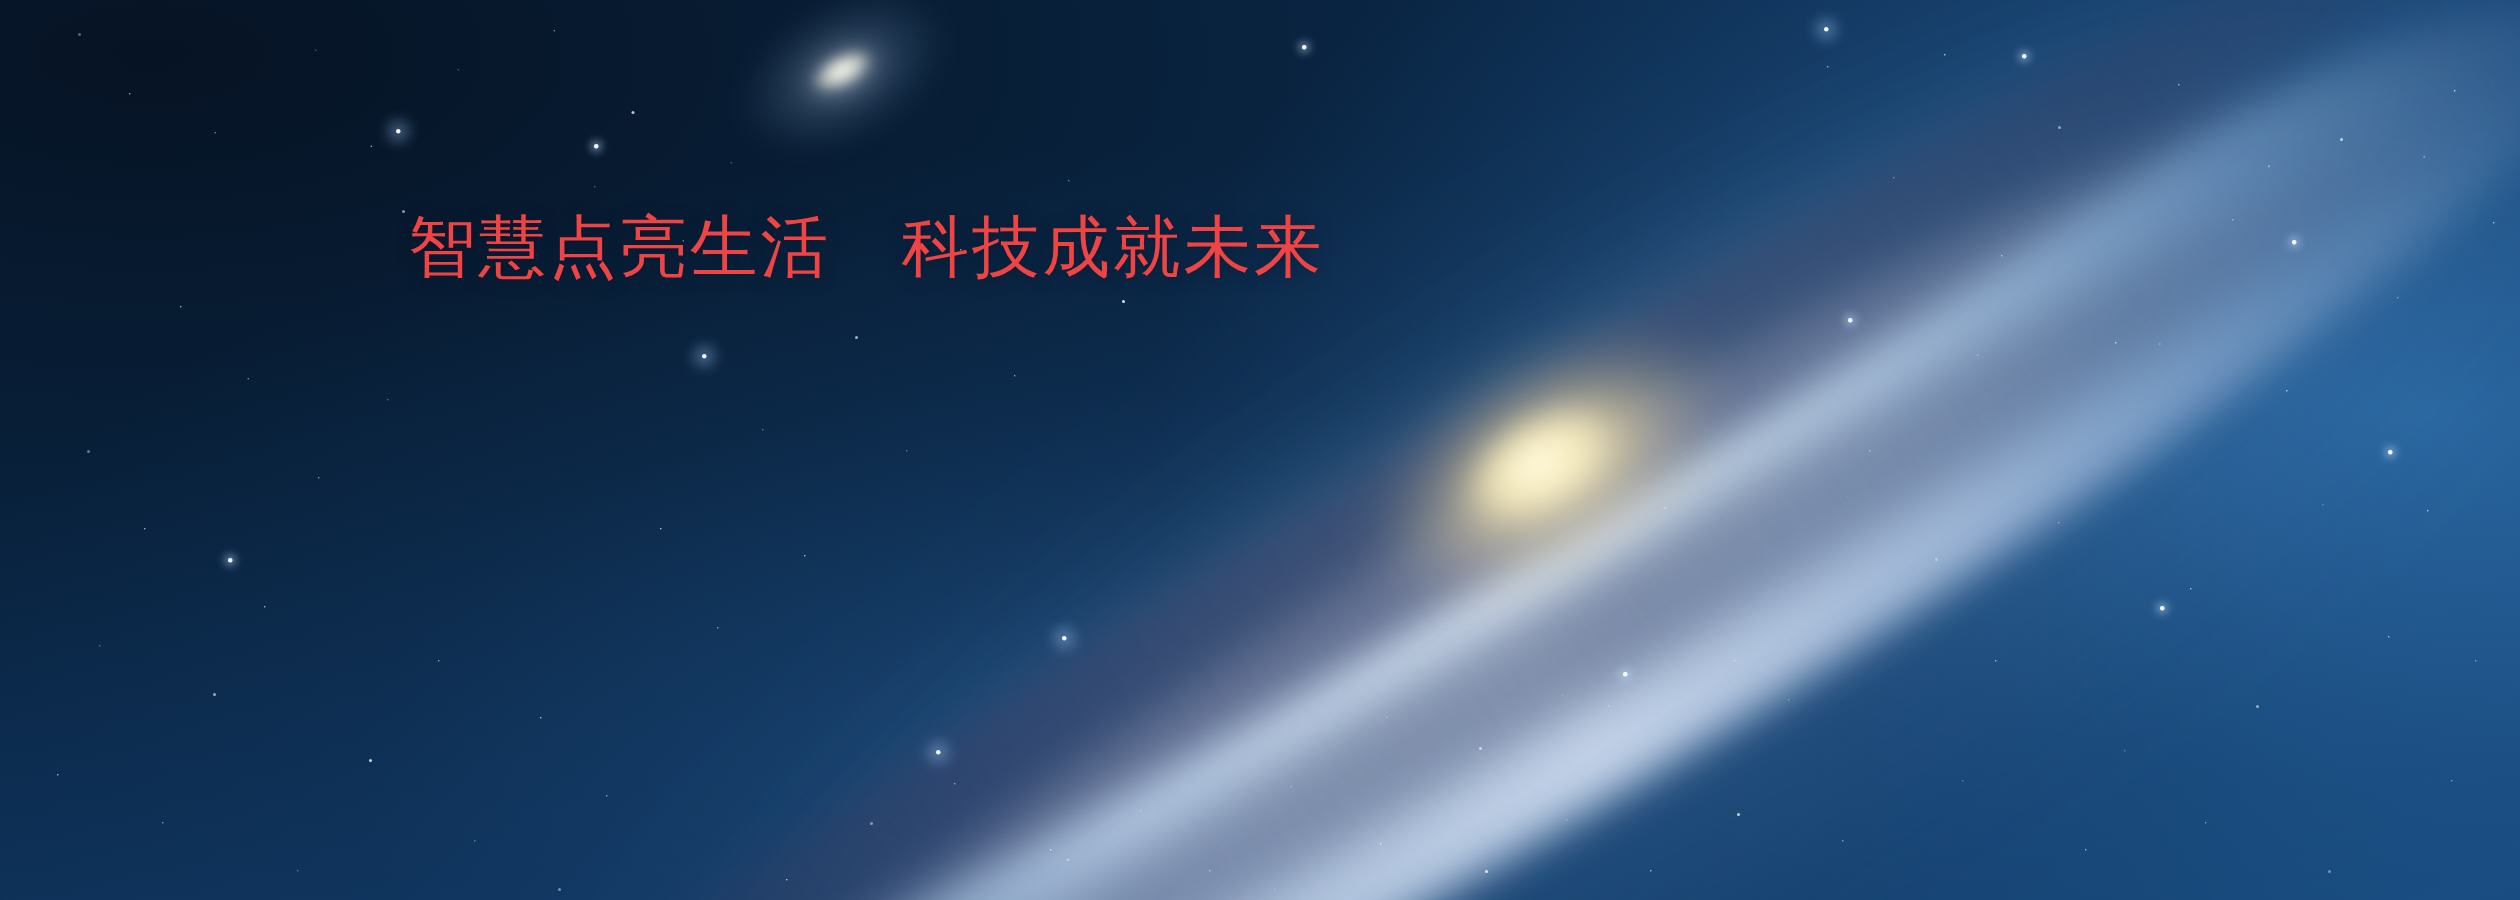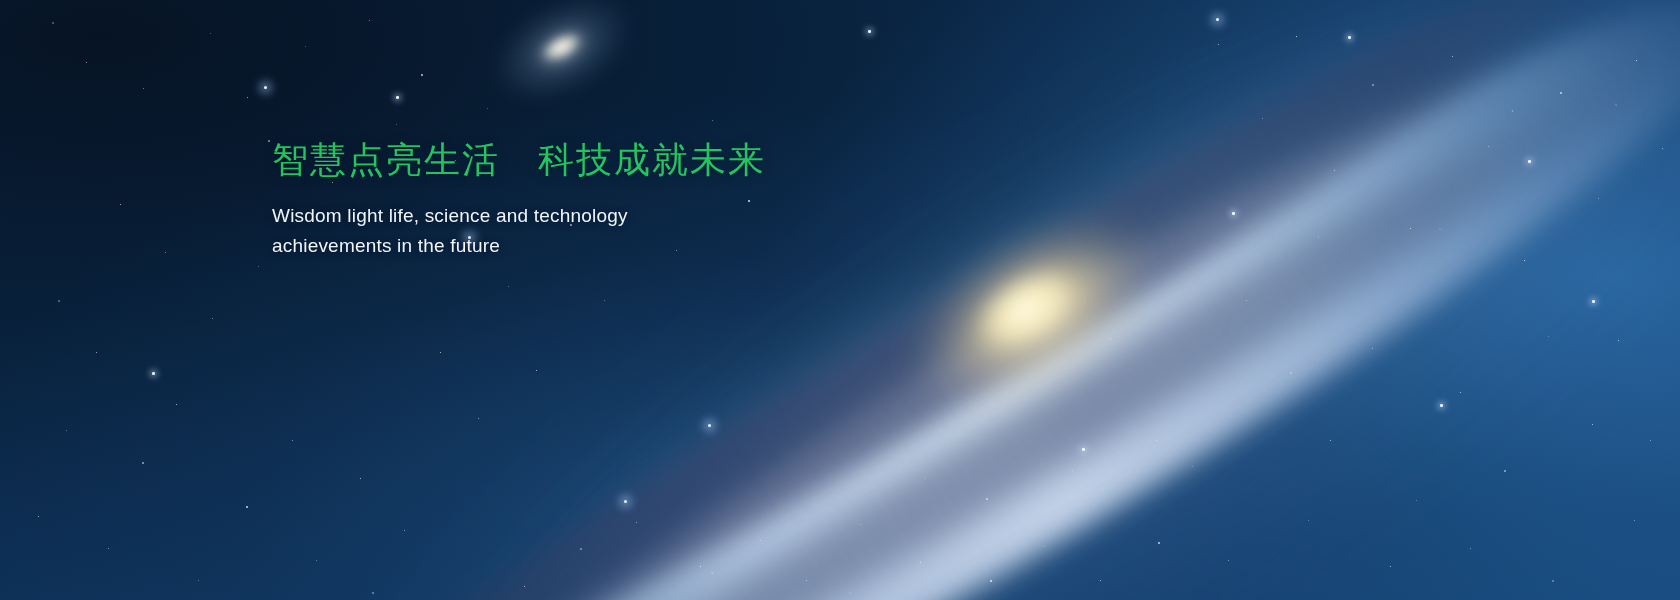"智慧点亮生活 科技成就未来" .headline { color: #22c55e -> #ef4444; font-size: 36px -> 45px }
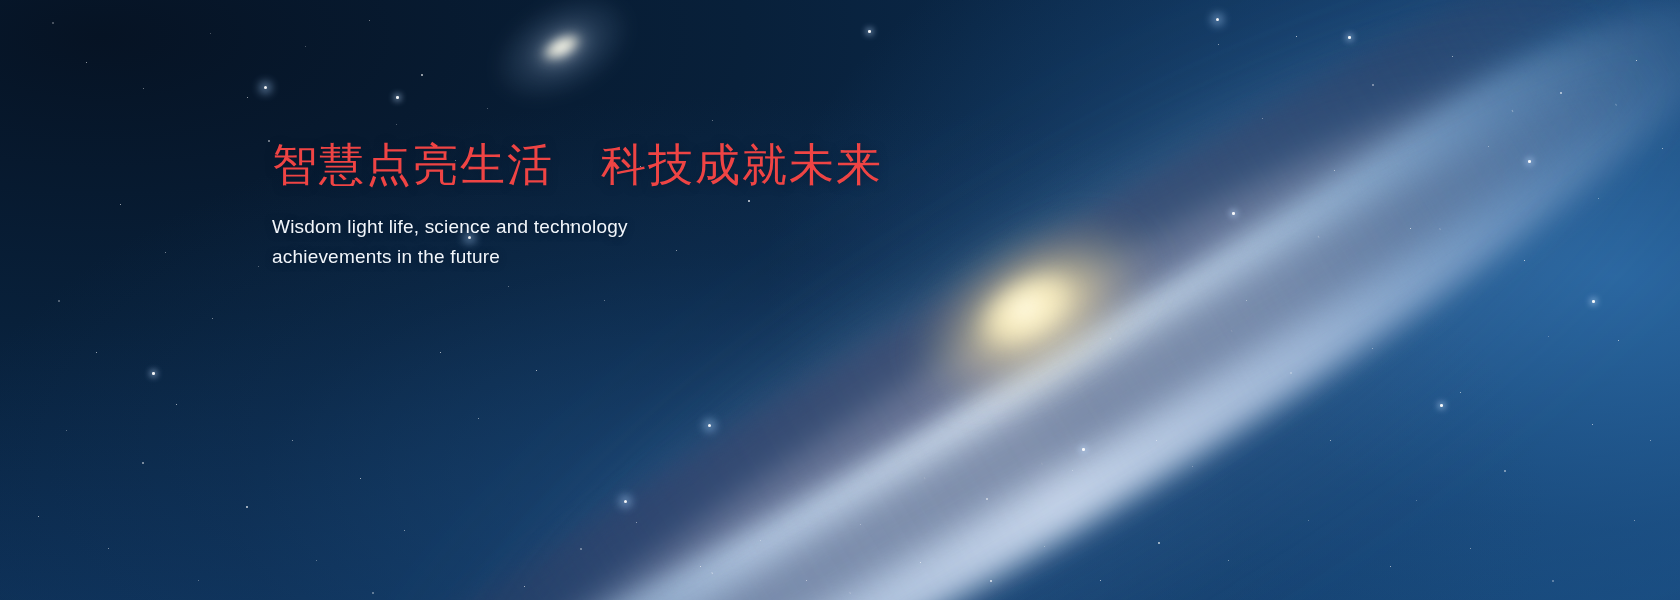"Wisdom light life, science and" p.subline { html: <p>Wisdom light life, science and technology achievements in the future</p> -> none }
